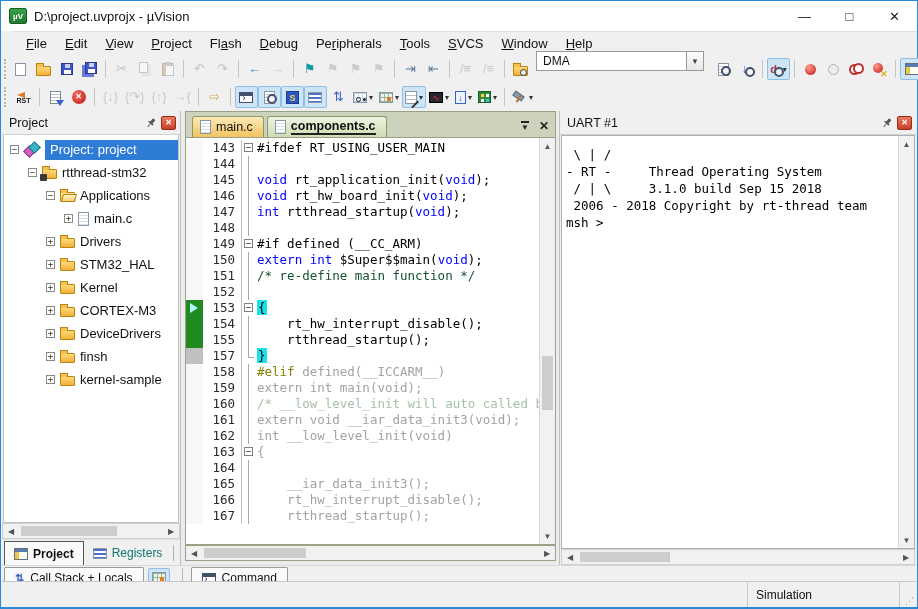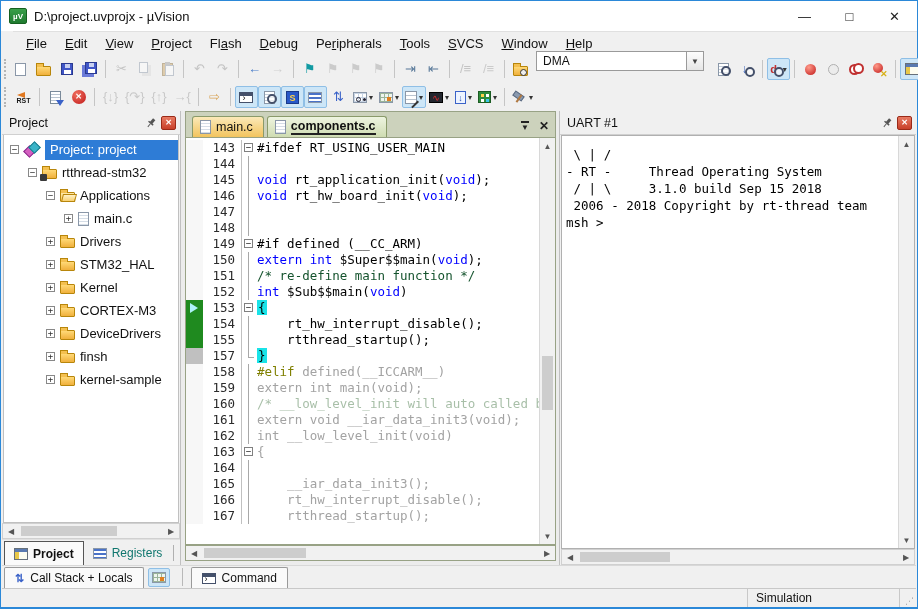"int rtthread_startup(void);" span.txt { html: none -> <span><span>int</span><span> rtthread_startup(</span><span>void</span><span>);</span></span> }
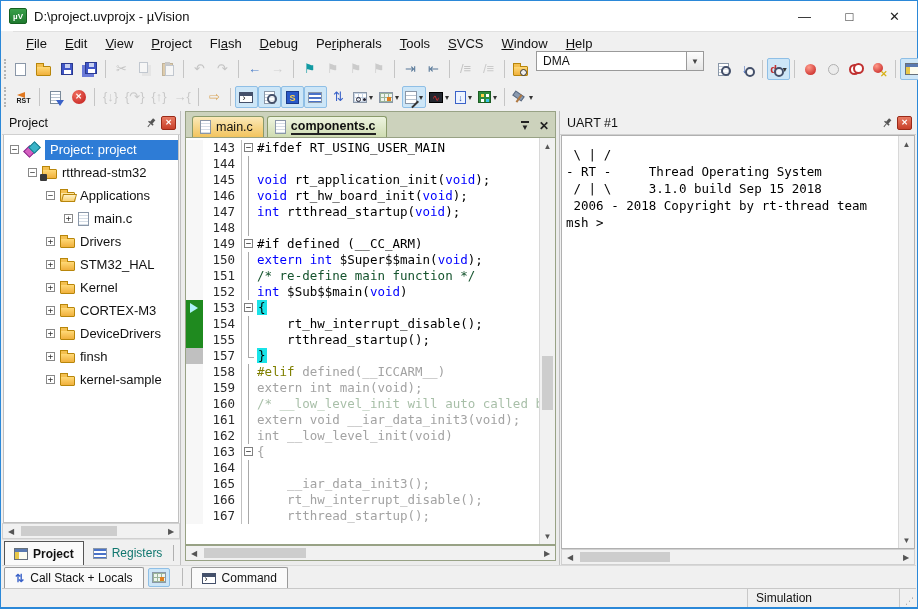"int $Sub$$main(void)" span.txt { html: <span><span>int</span><span> $Sub$$main(</span><span>void</span><span>)</span></span> -> none }
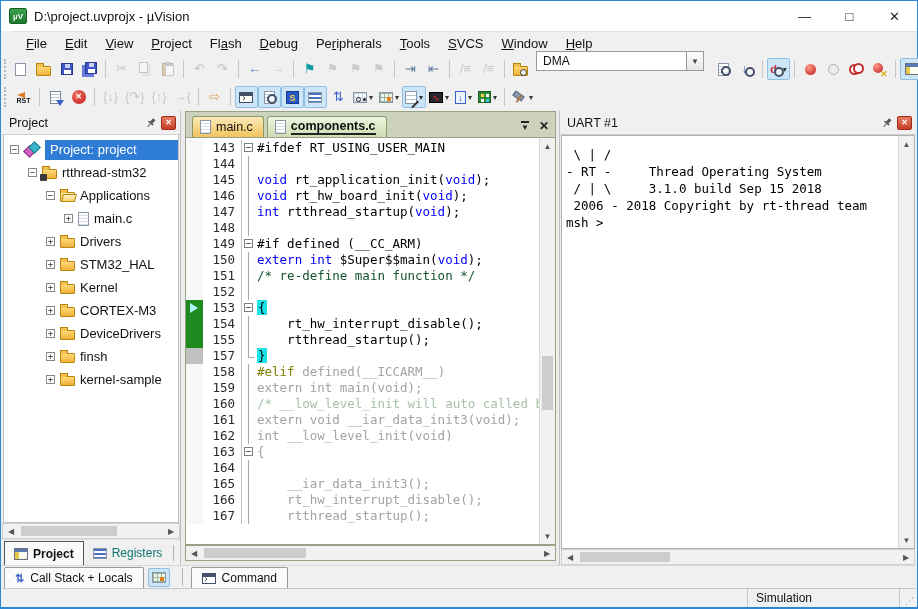"Simulation" .statusbar { height: 19px -> 26px }
